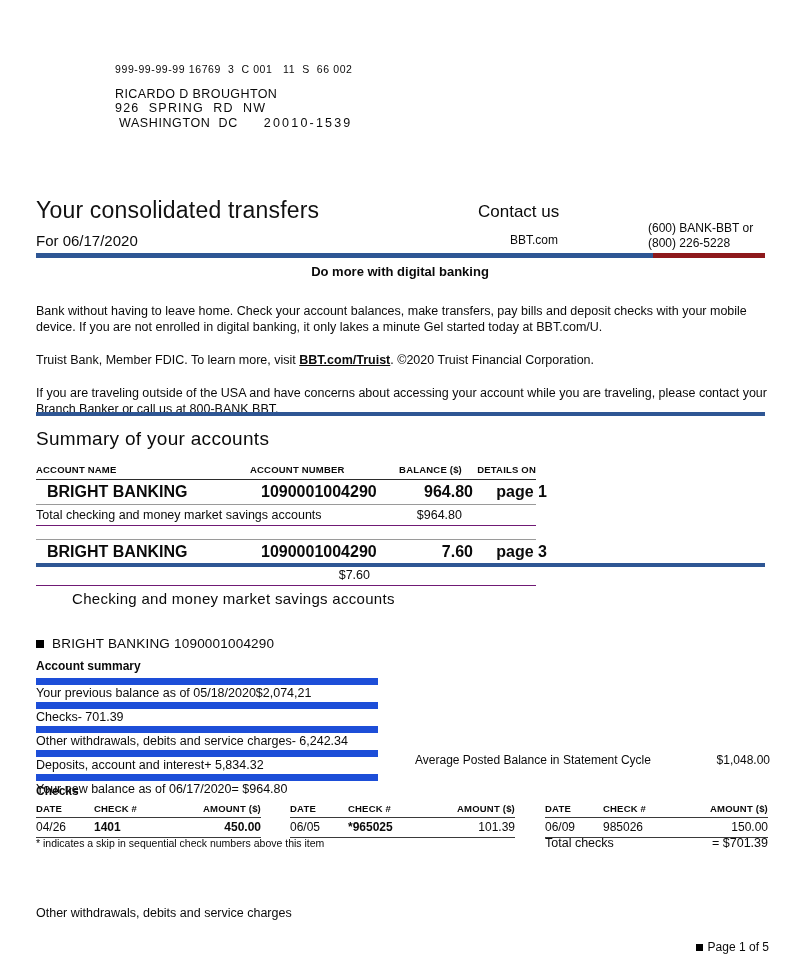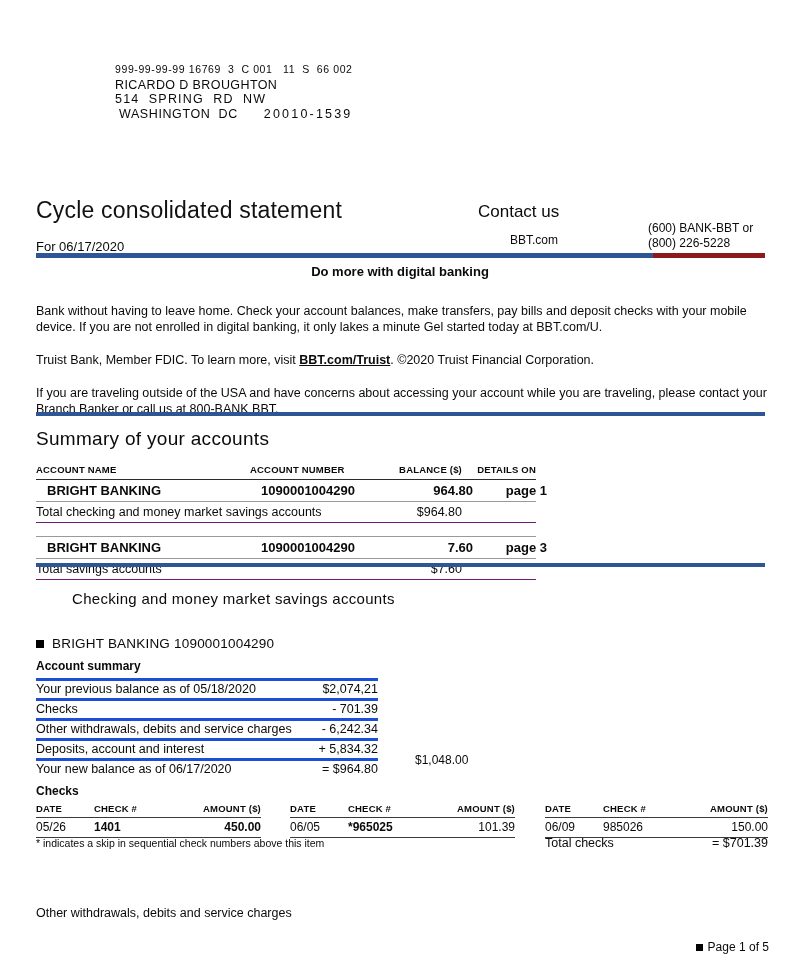"RICARDO D BROUGHTON" .mailing .name { margin-top: 1px -> 10px }
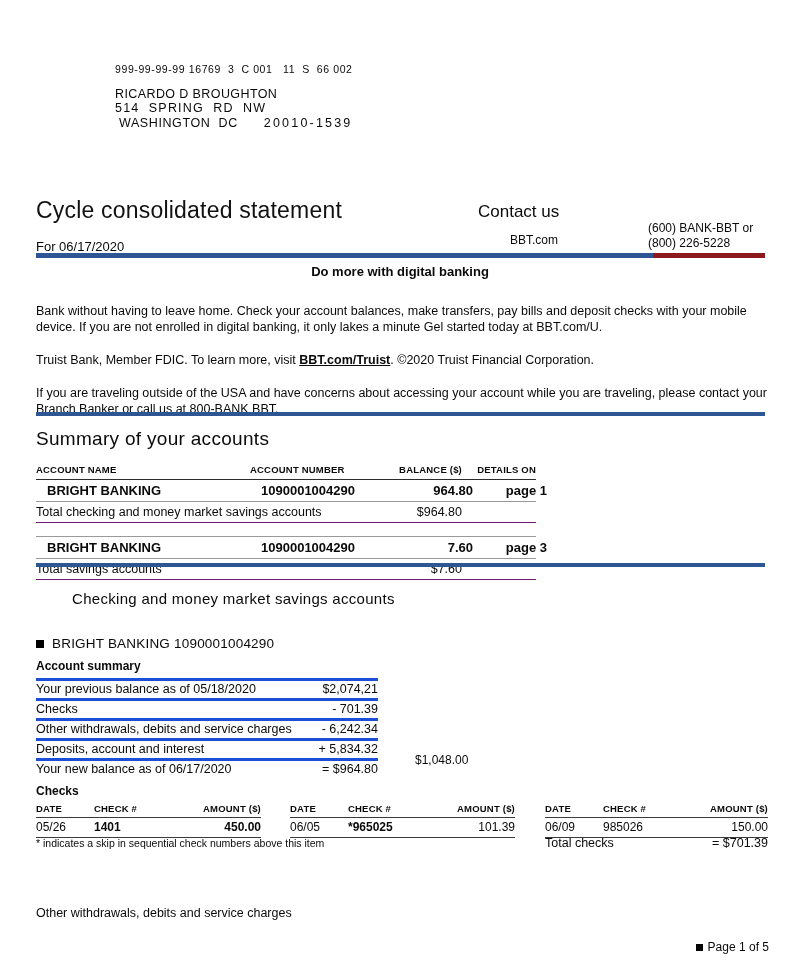"514 SPRING RD NW" div.addr1 { text: 514 -> 926 }
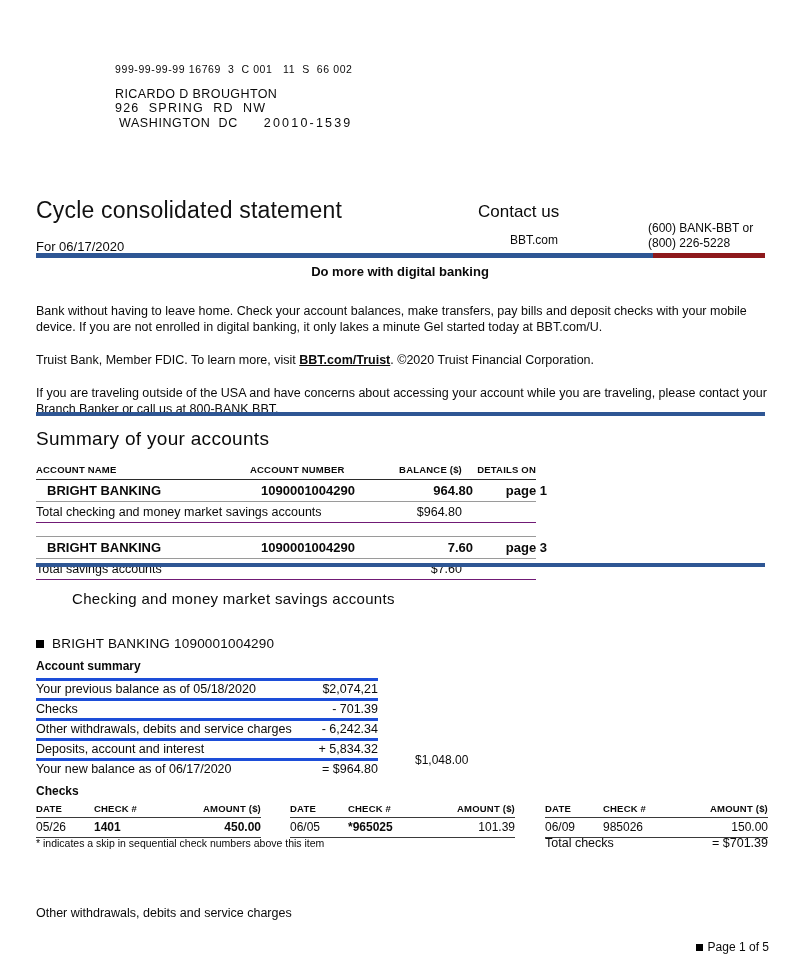"Cycle consolidated statement" div.title { text: Cycle consolidated statement -> Your consolidated transfers }
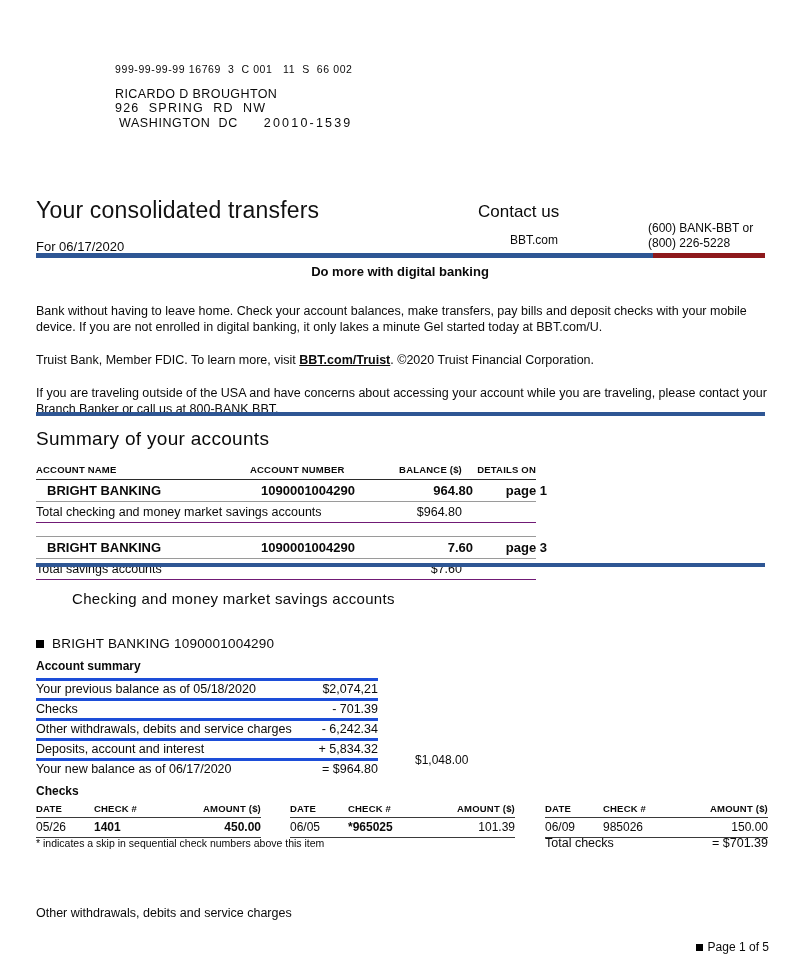"For 06/17/2020" .stmt-date { font-size: 13px -> 15px; margin-top: 7px -> none }
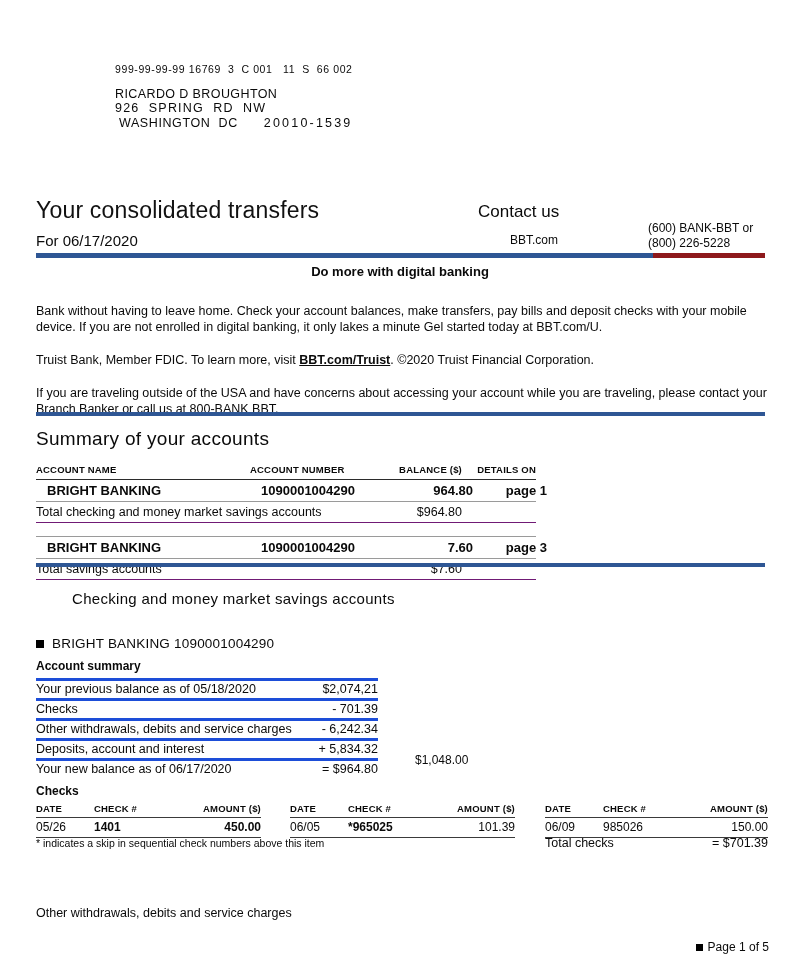"BRIGHT BANKING" .sum-row { font-size: 13px -> 16px }
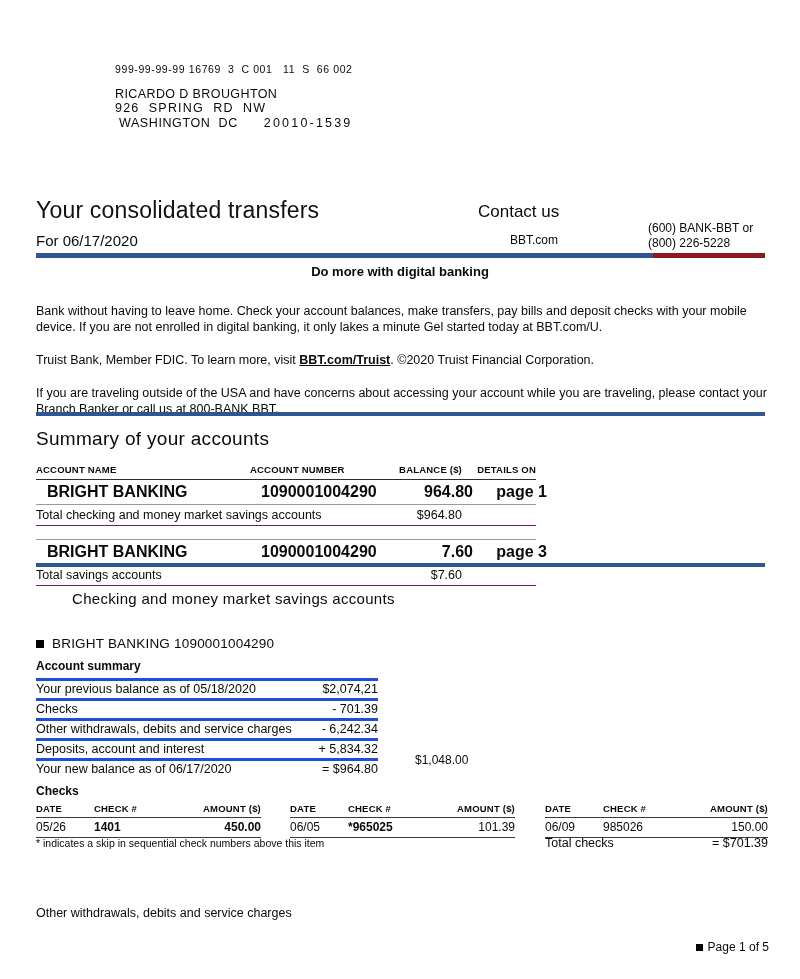"Total savings accounts" span { html: <span>Total savings accounts</span> -> none }
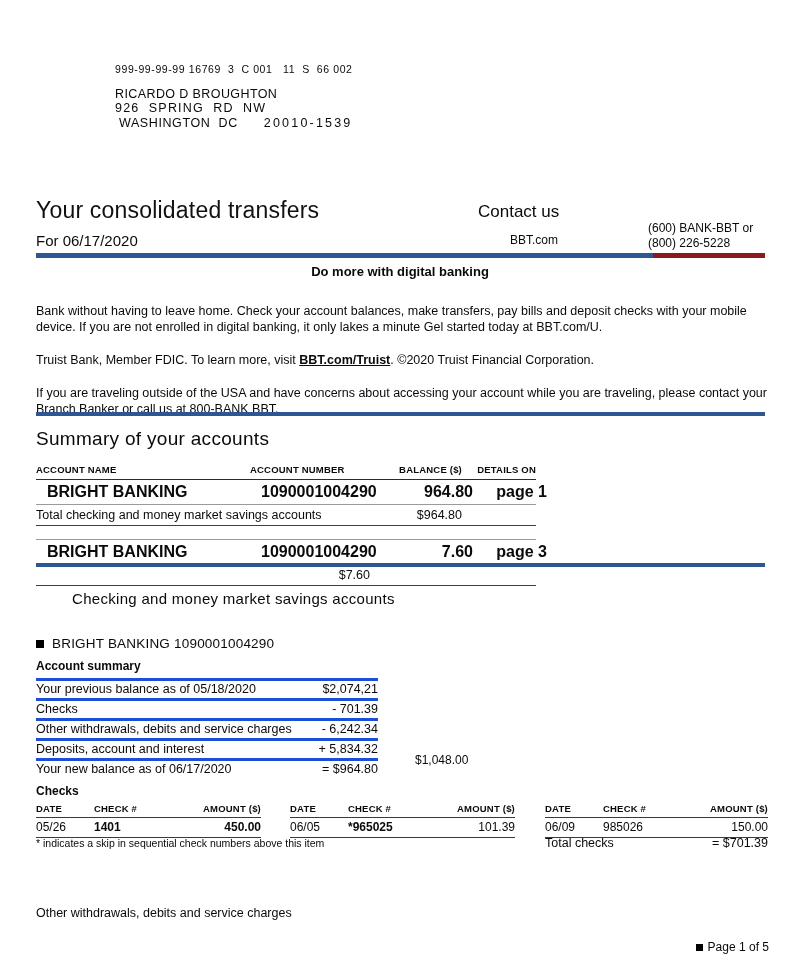"Your previous balance as of" .acct-row { border-top: 3px solid #1d4ed8 -> 7px solid #1d4ed8; justify-content: space-between -> flex-start }
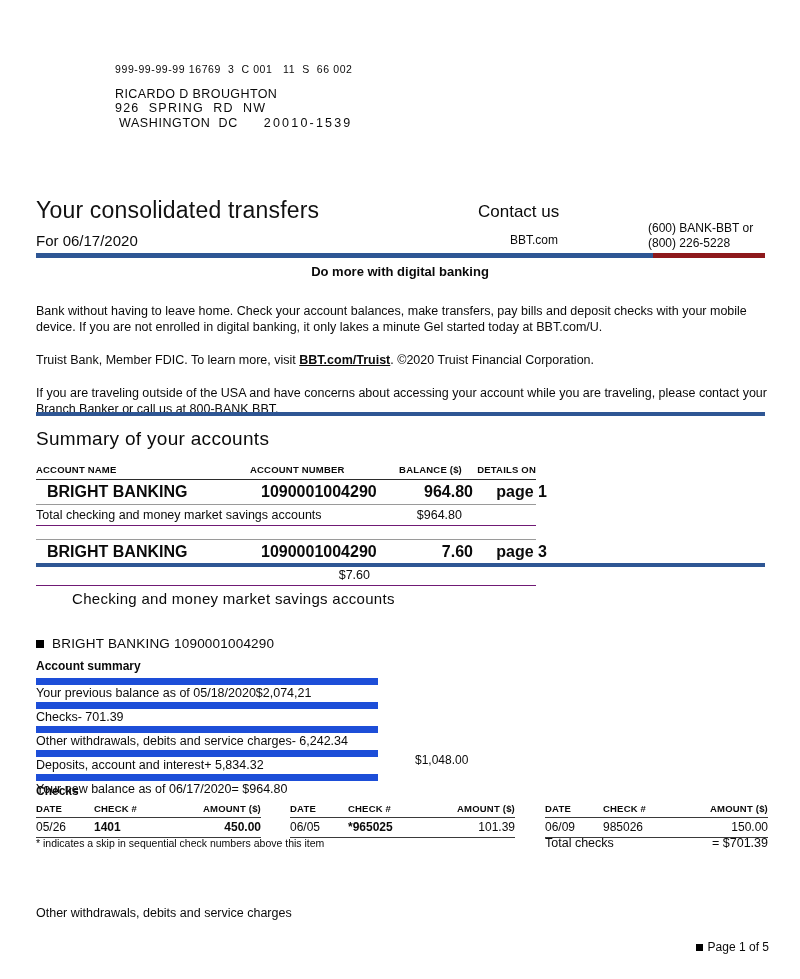"Average Posted Balance in Statement" span { html: none -> <span>Average Posted Balance in Statement Cycle</span> }
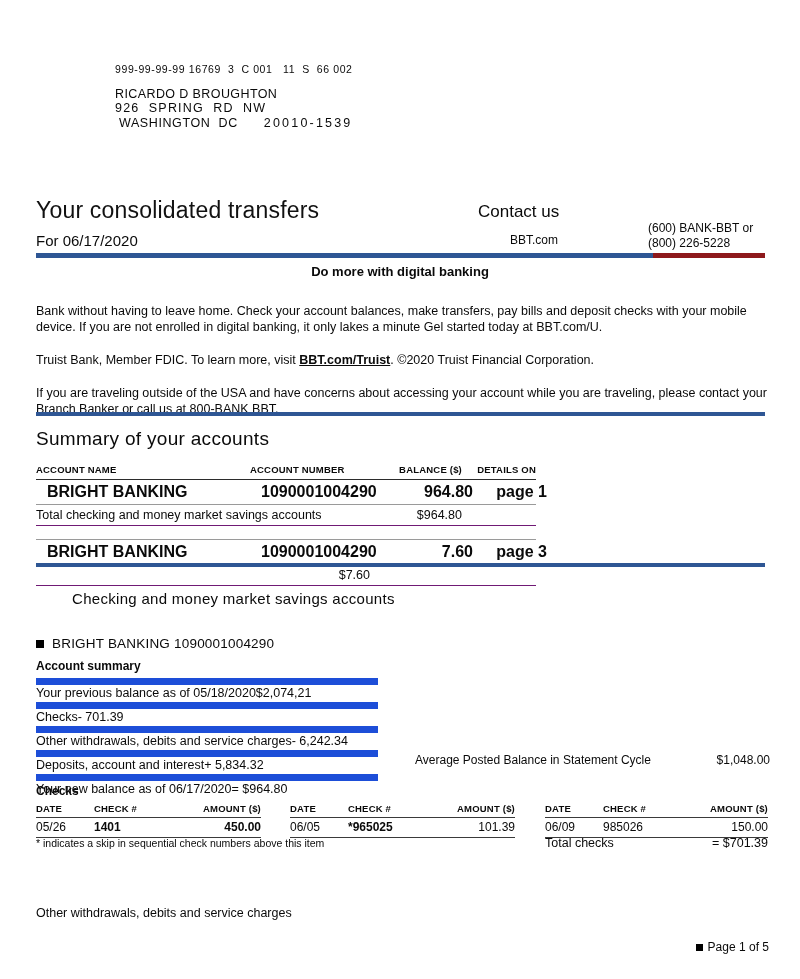"05/26" span { text: 05/26 -> 04/26 }
